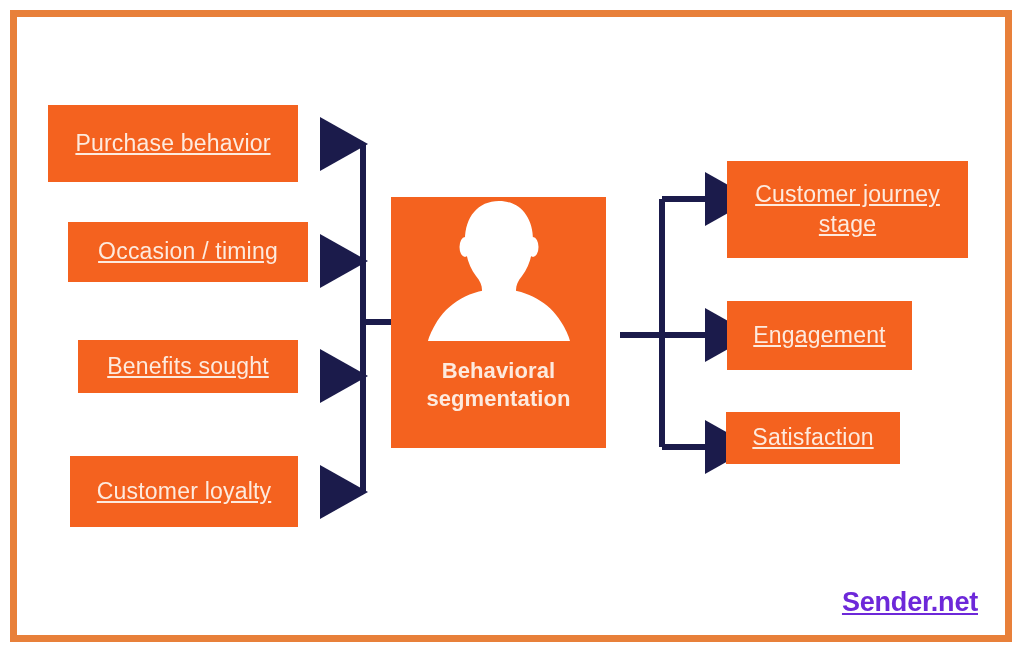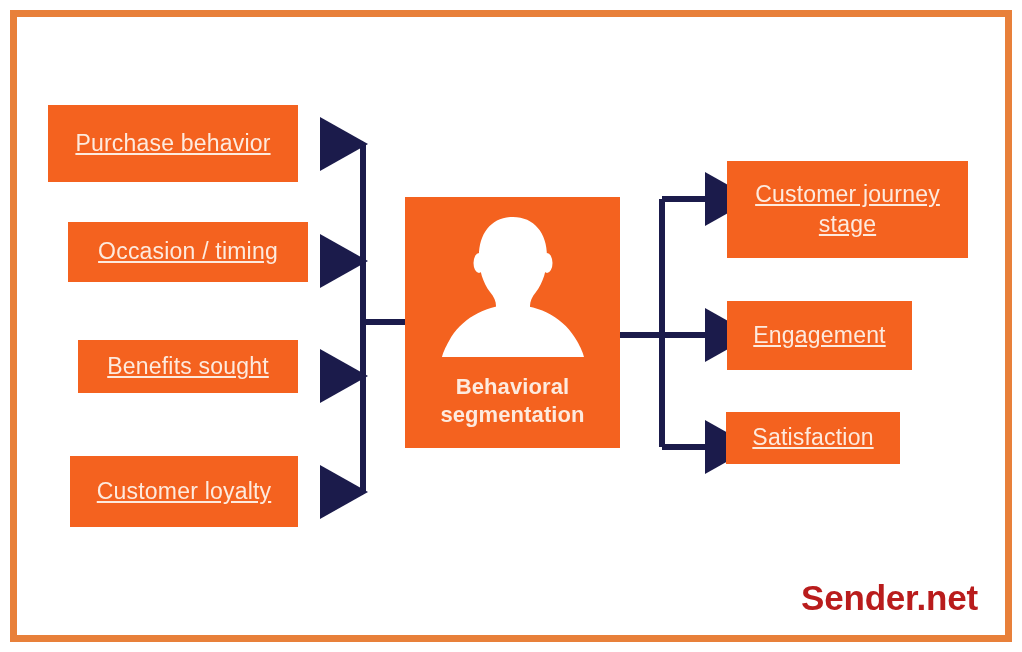"Behavioral" #hub { left: 405px -> 391px; padding-top: 16px -> none }
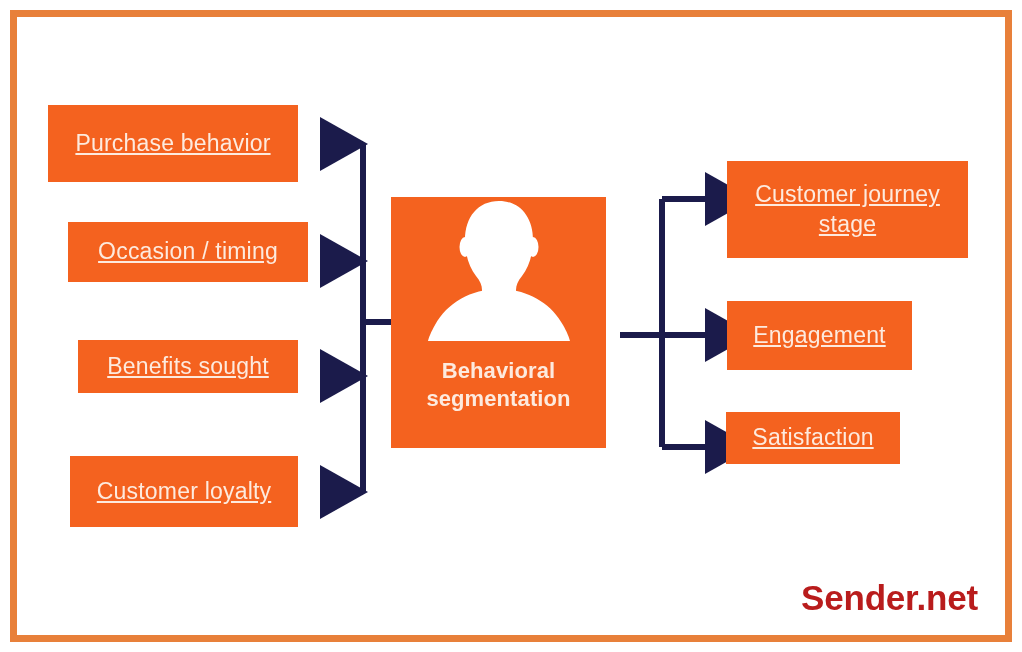"Sender.net" #logo { color: #b91c1c -> #6d28d9; font-size: 35px -> 27px; text-decoration: none -> underline }
